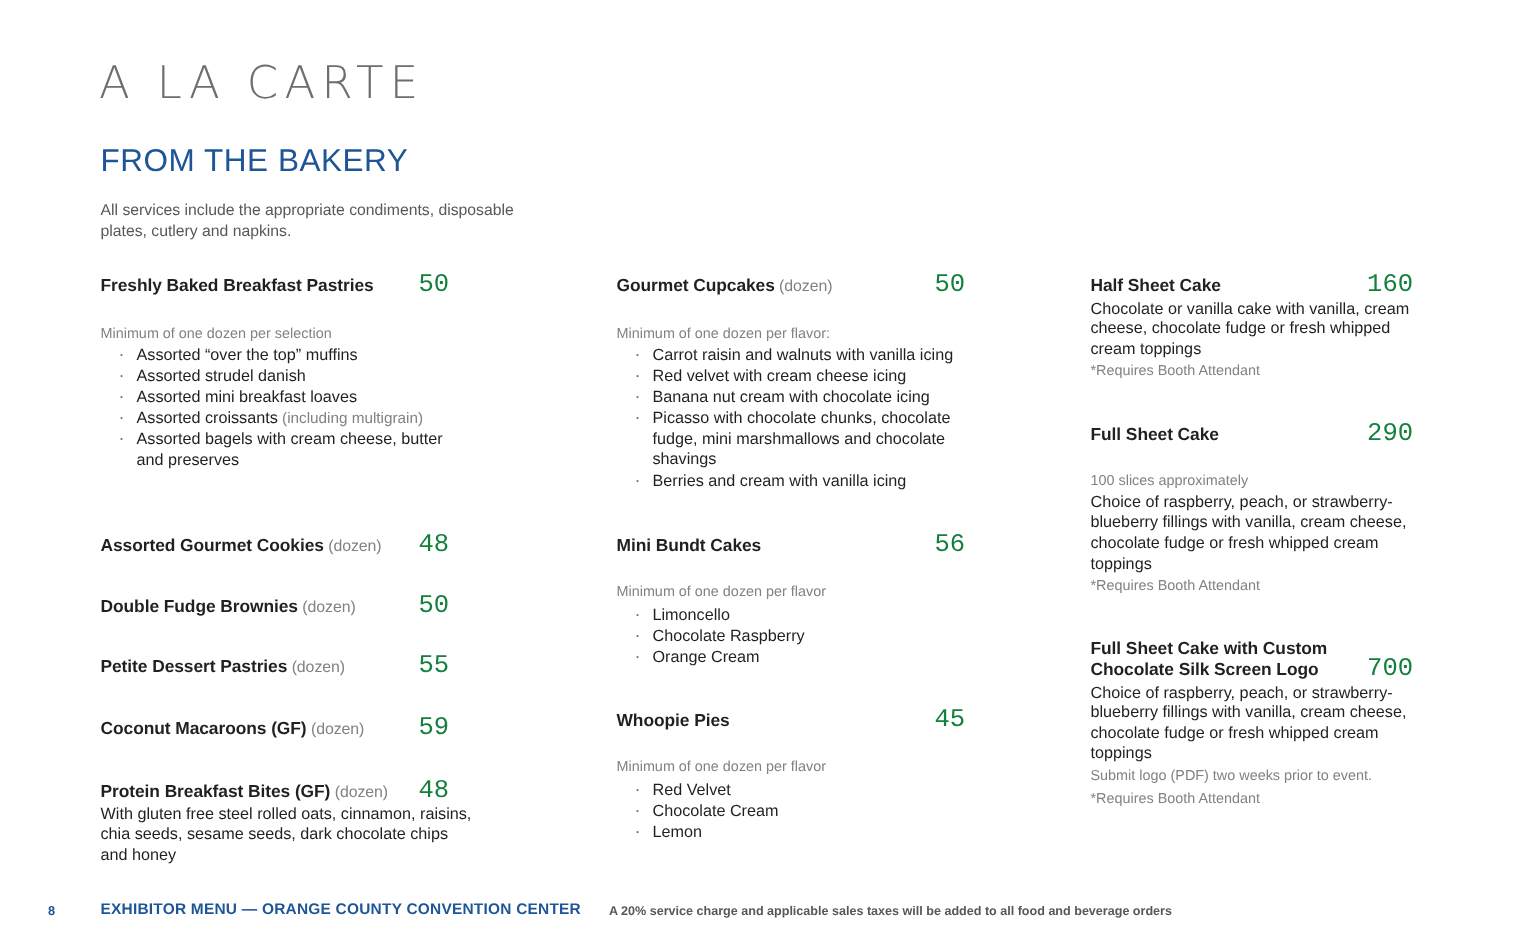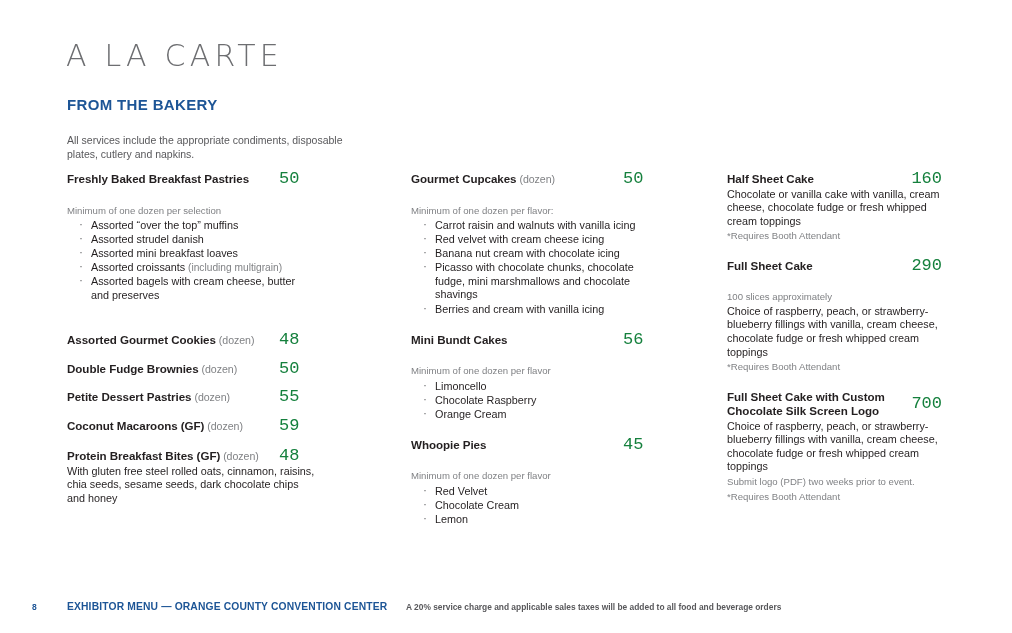"FROM THE BAKERY" .section-title { font-size: 15px -> 21px; font-weight: bold -> normal }
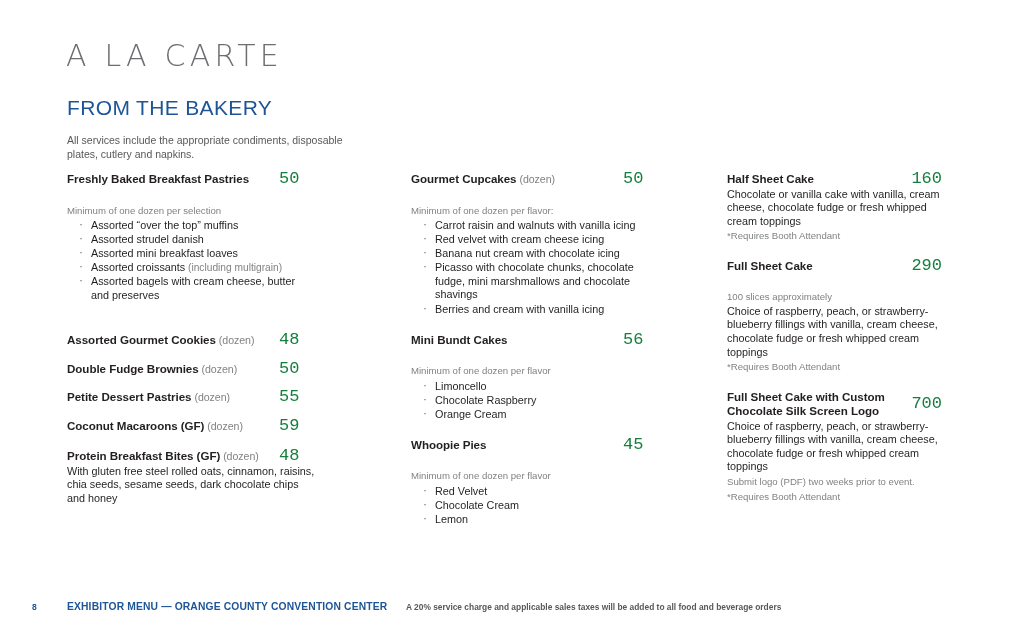"Freshly Baked Breakfast Pastries" .item-head { align-items: center -> flex-end; margin-top: none -> 12px }
